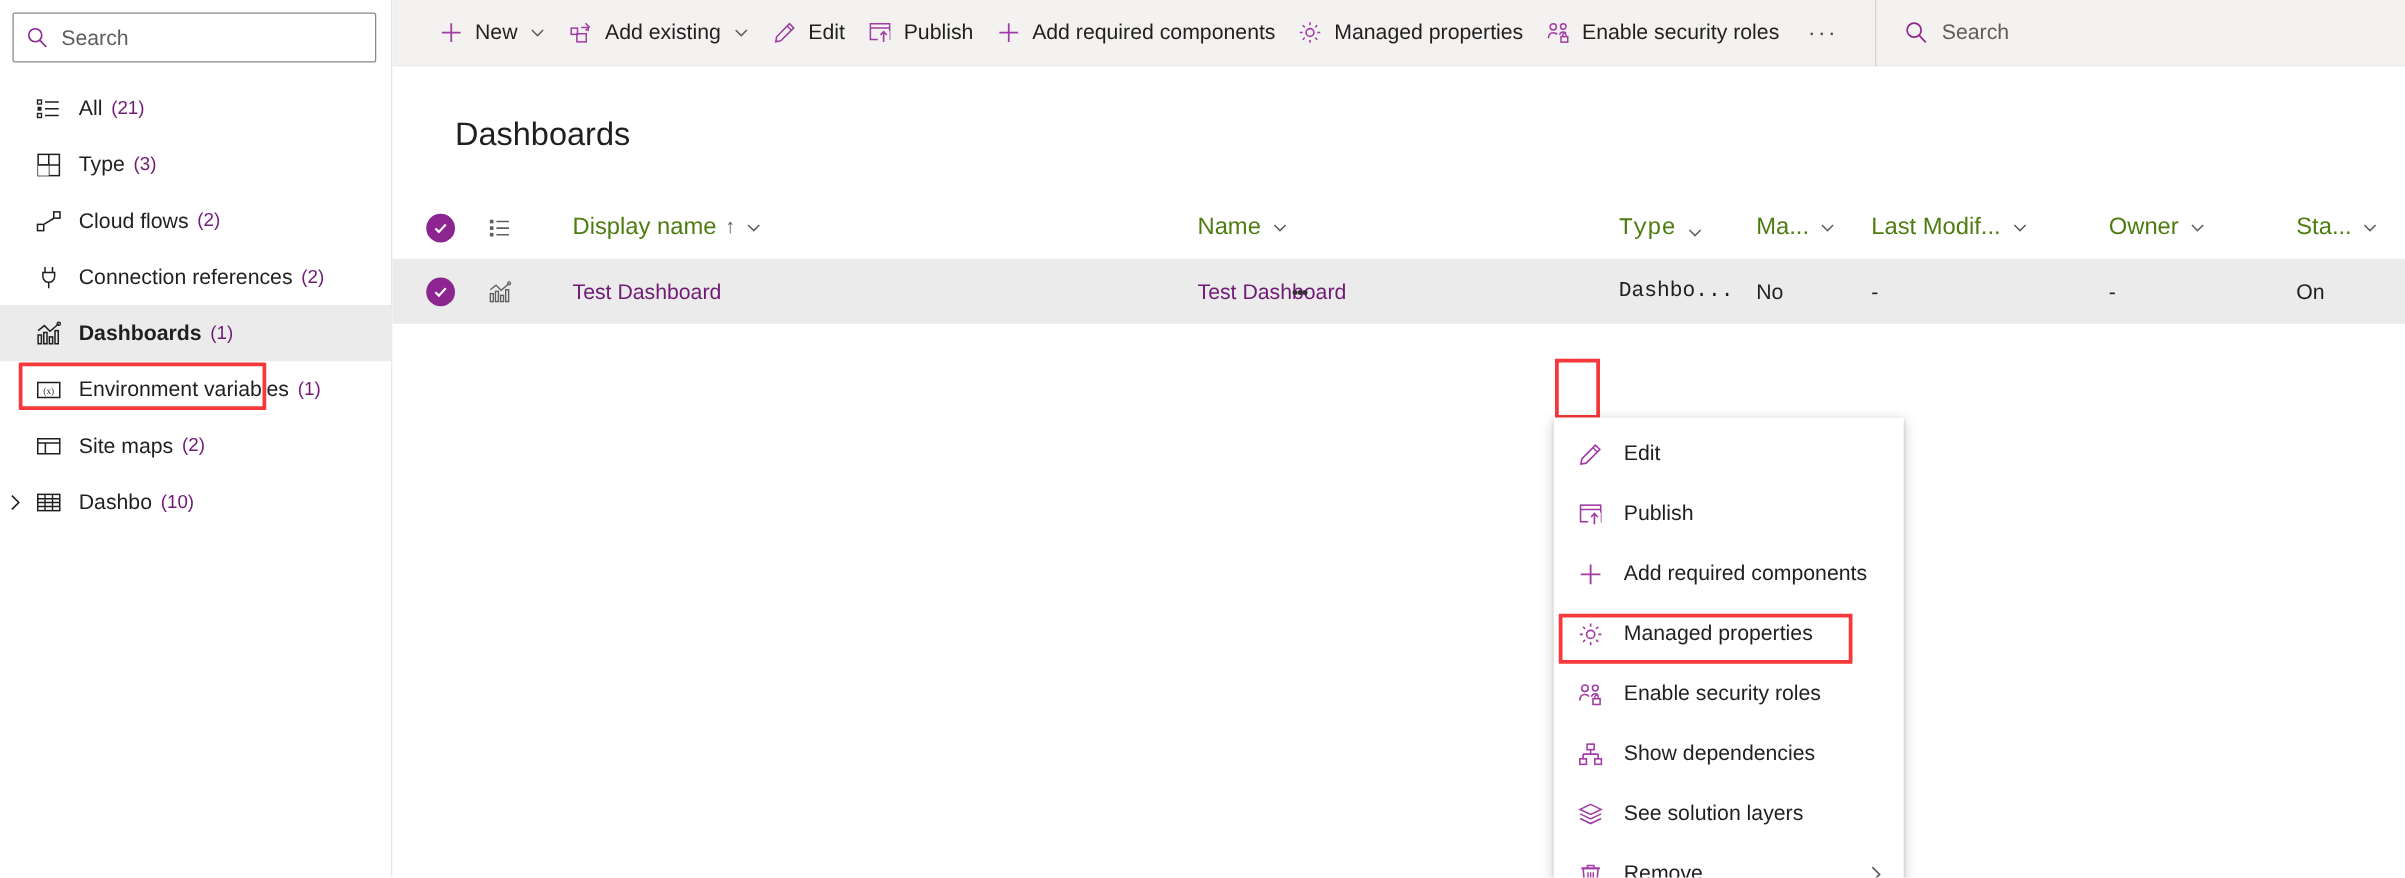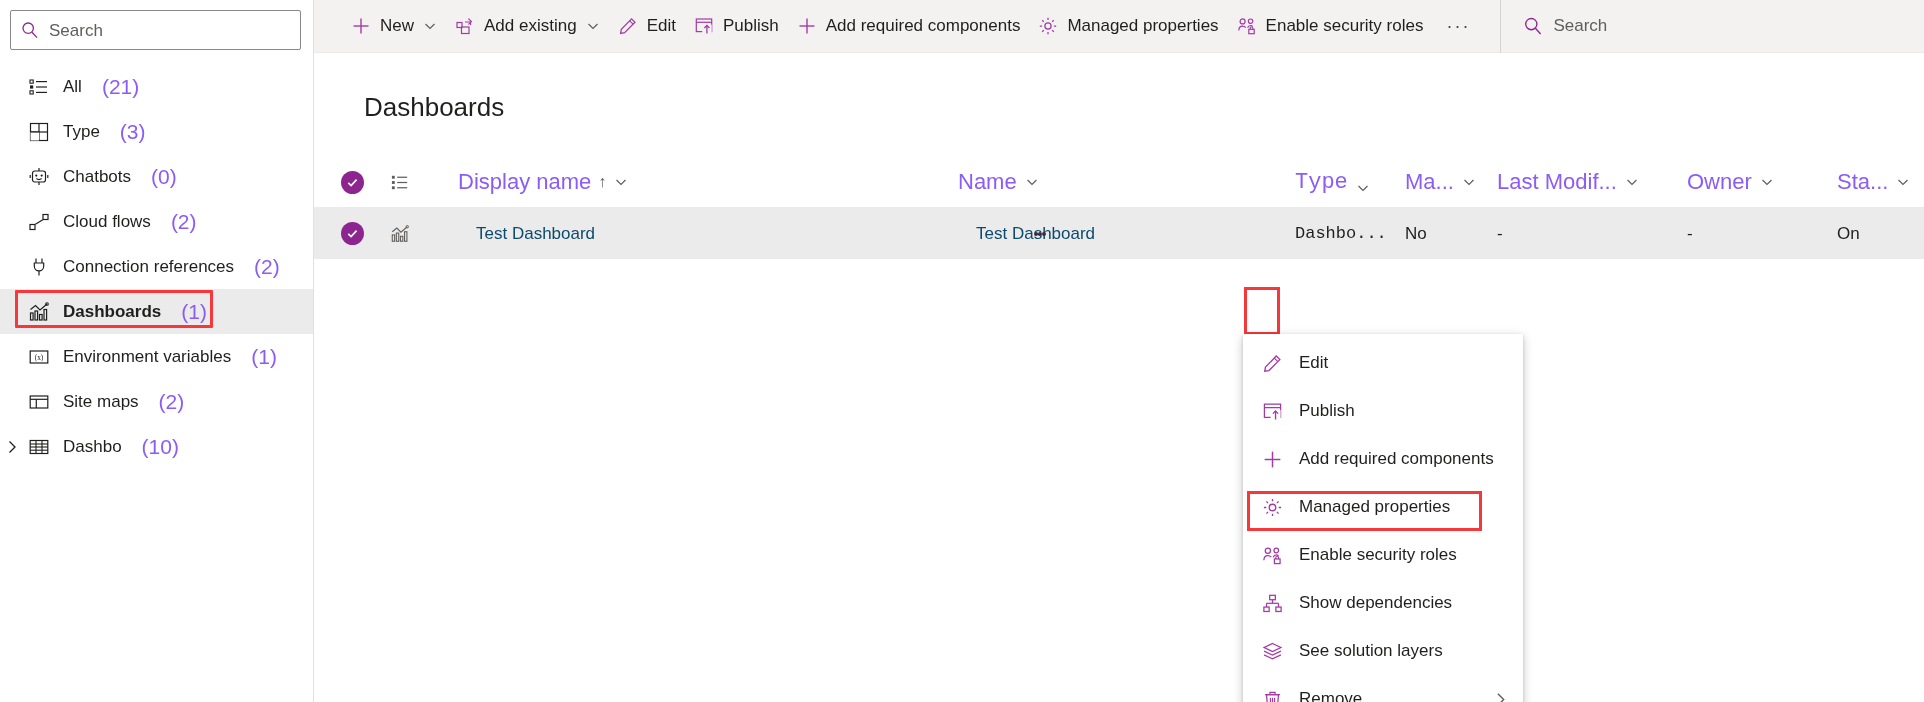"(21)" .nav-item .cnt { color: #8b5cf6 -> #701a75; font-size: 21px -> 15px; margin-left: 20px -> 7px }
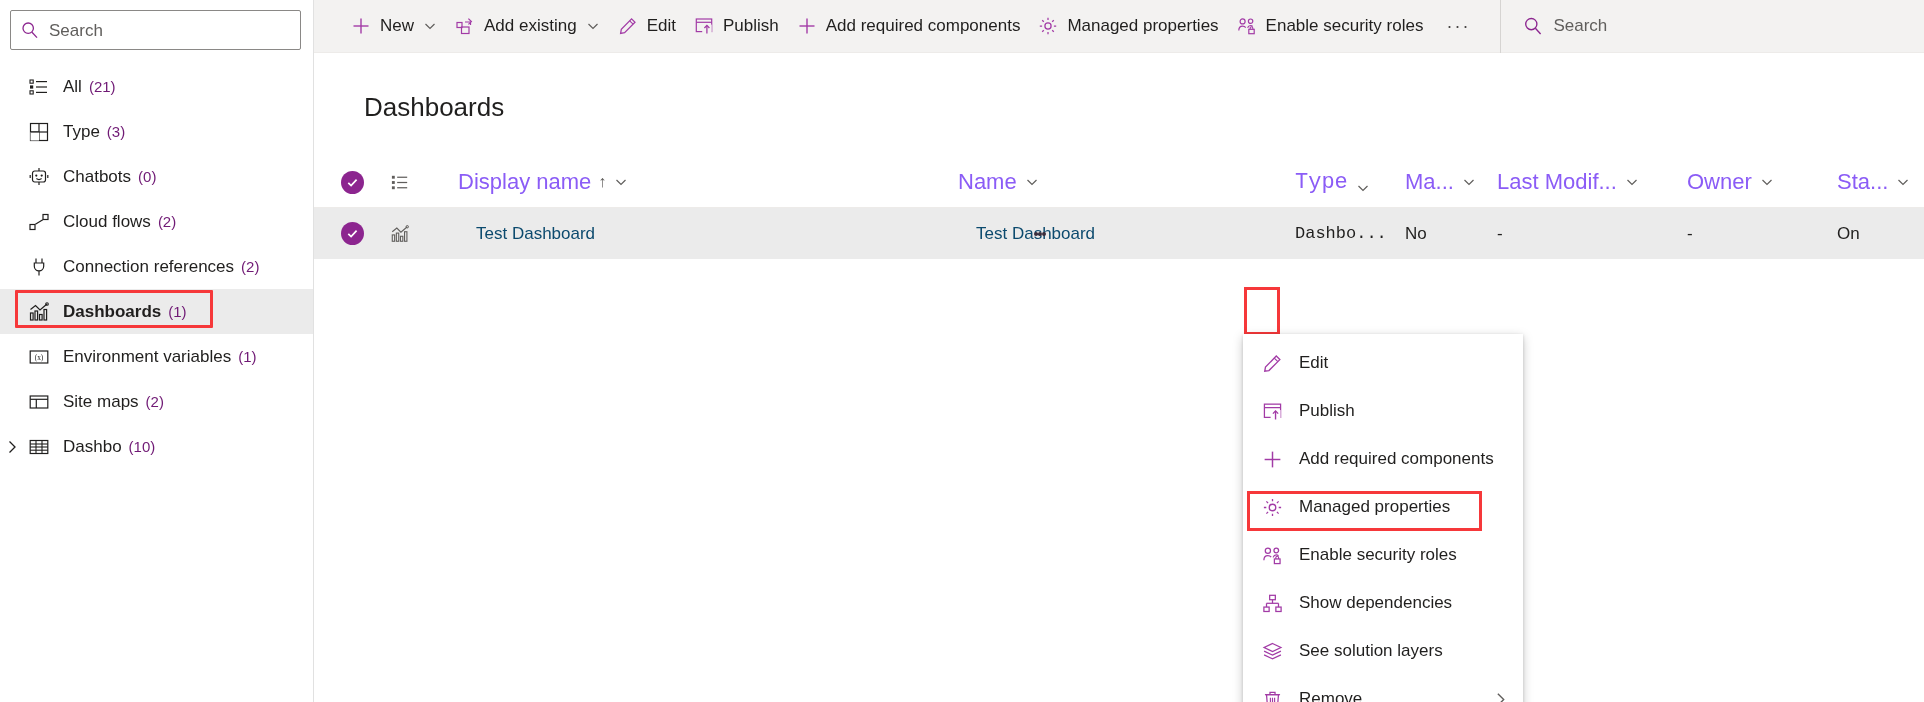"Chatbots" div.nav-item { html: <div> <span> <svg> <line></line> <rect></rect> <circle></circle> <circle></circle> <path></path> <line></line> <line></line> <line></line> </svg> </span> <span>Chatbots</span> <span>(0)</span> </div> -> none }
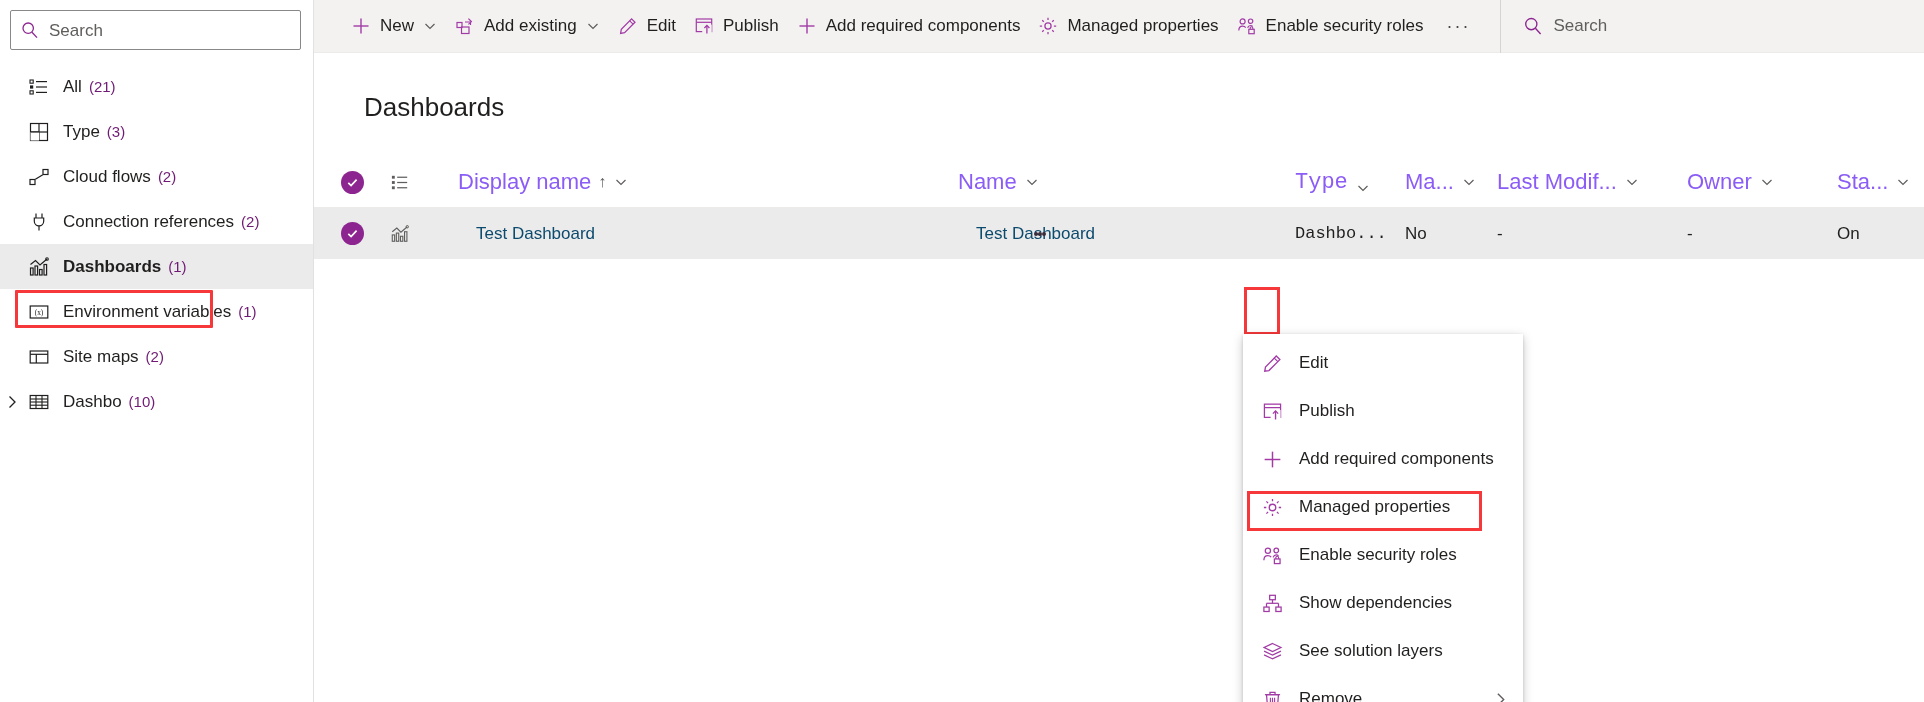"Display name" .hd-txt { color: #8b5cf6 -> #4d7c0f; font-size: 22px -> 19px }
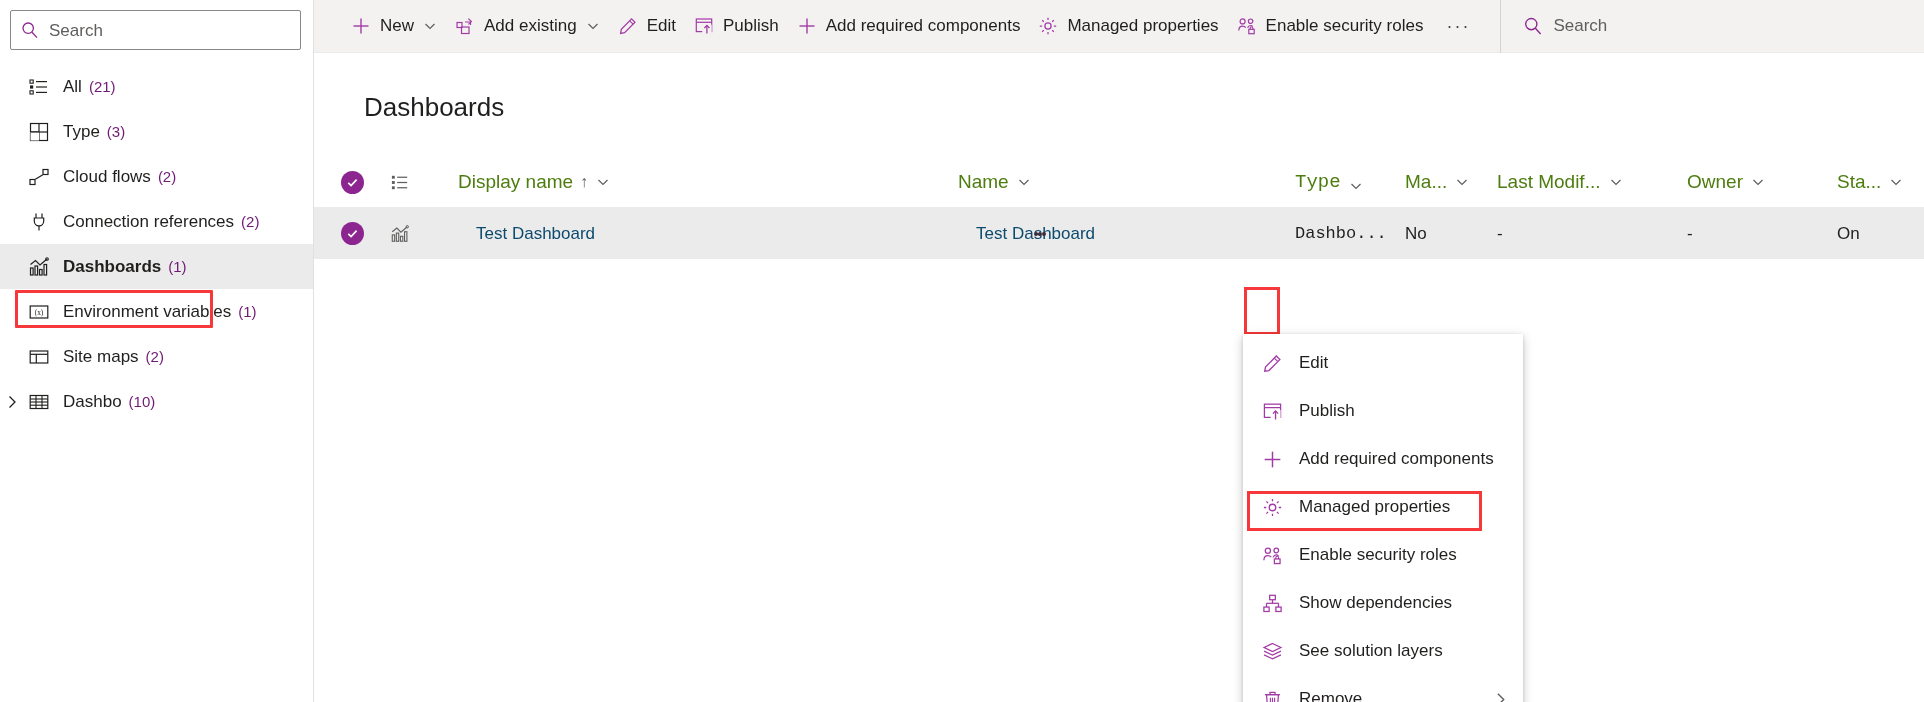"Test Dashboard" .cell-txt { color: #0c4a6e -> #701a75; margin-left: 18px -> none }
